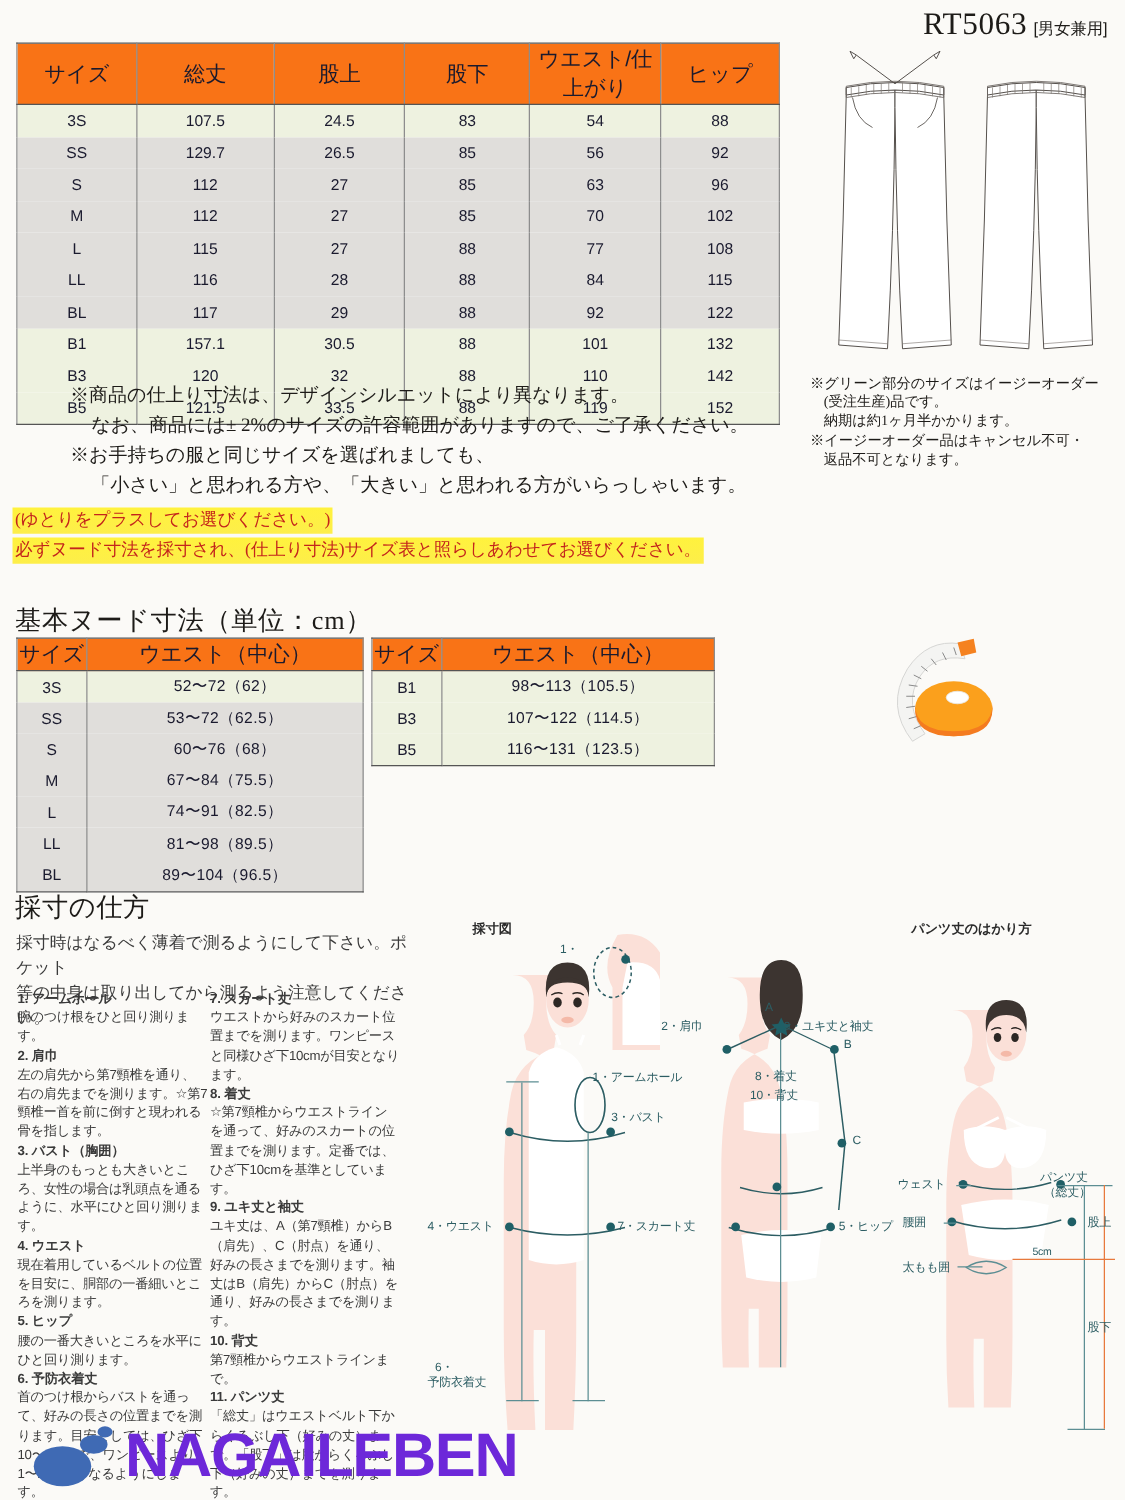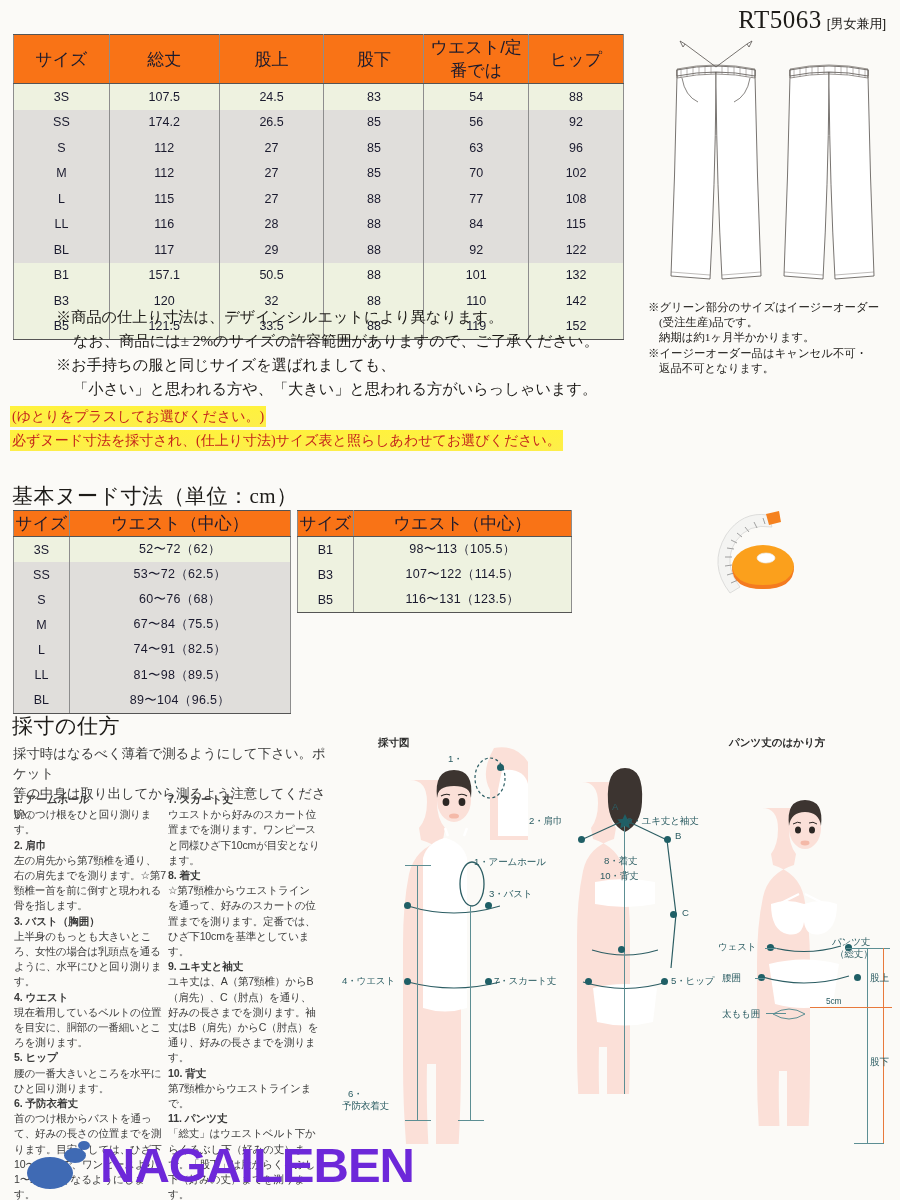"ウエスト/定番では" th { text: /定番では -> /仕上がり }
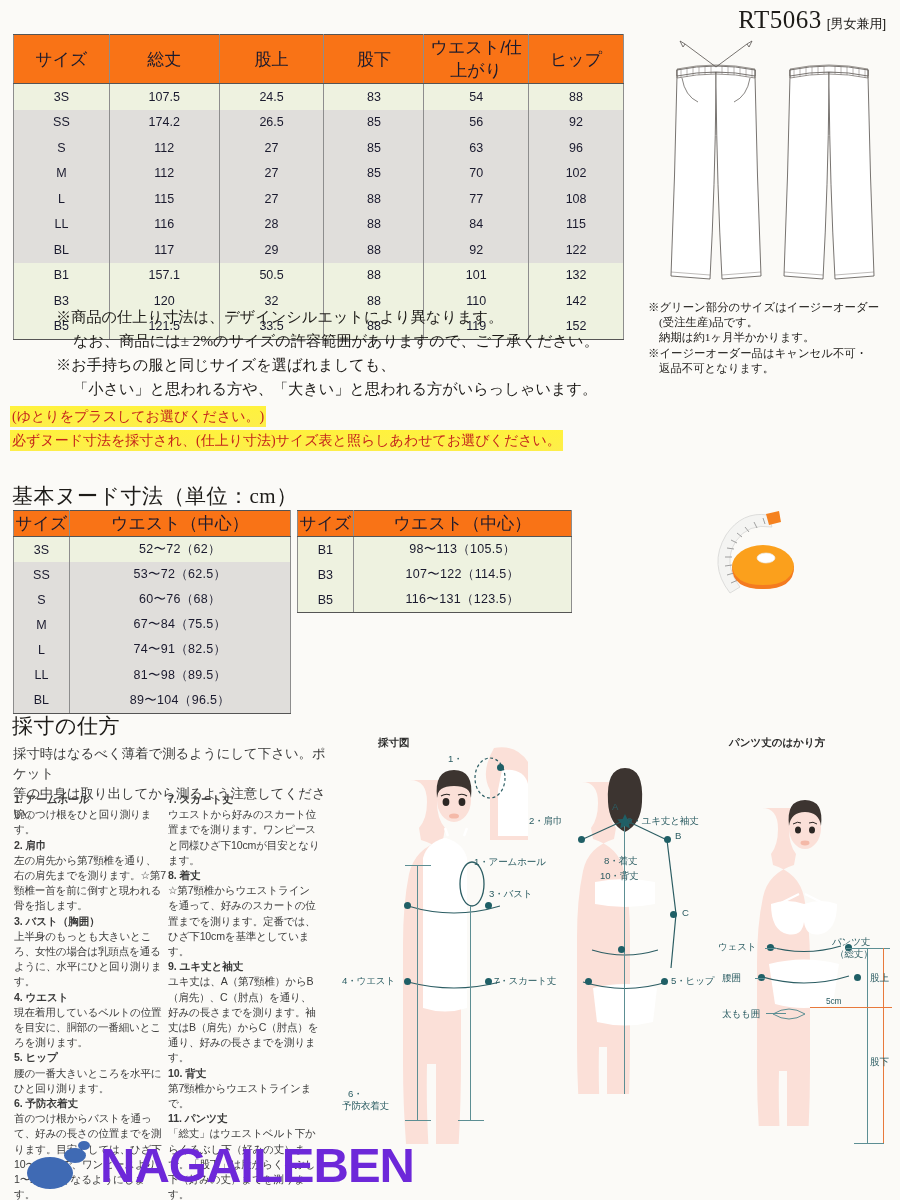"174.2" td { text: 174.2 -> 129.7 }
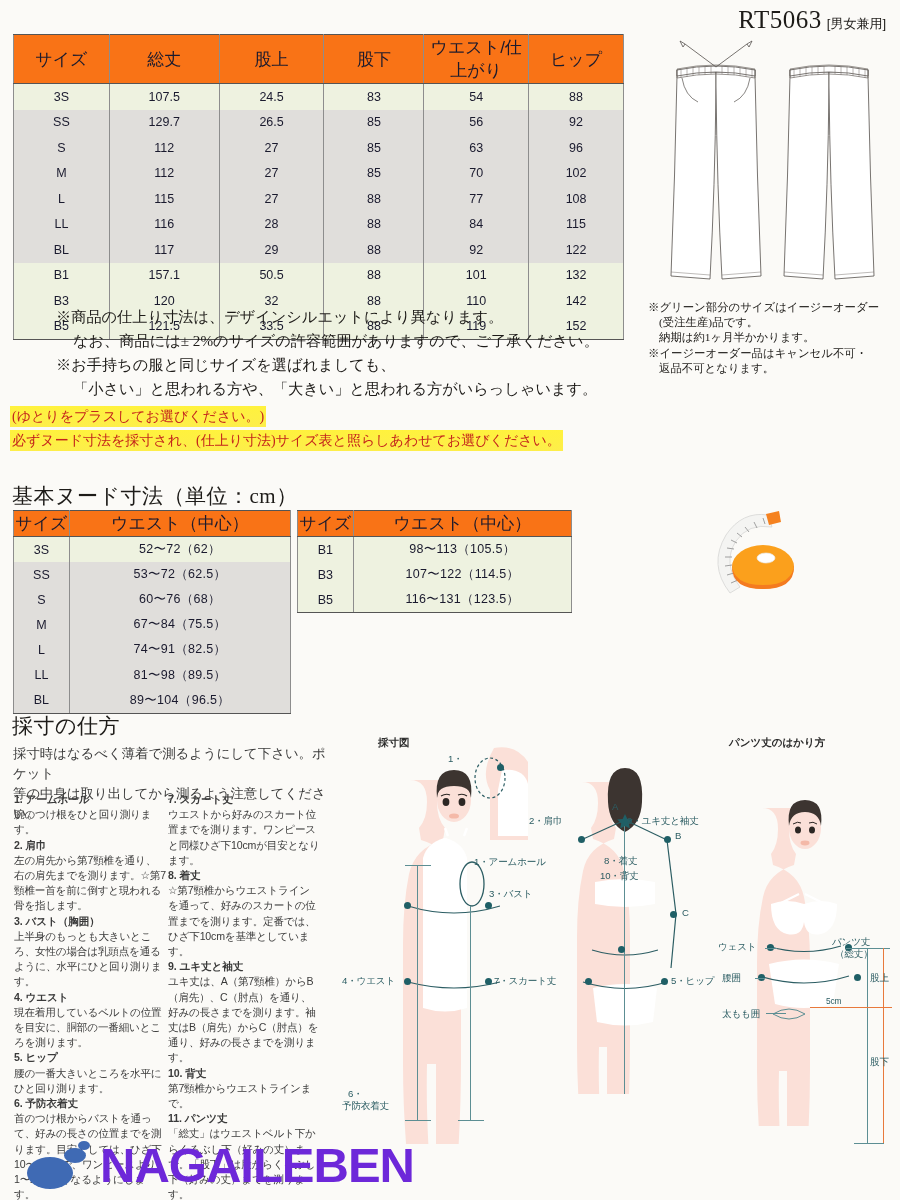"50.5" td { text: 50.5 -> 30.5 }
